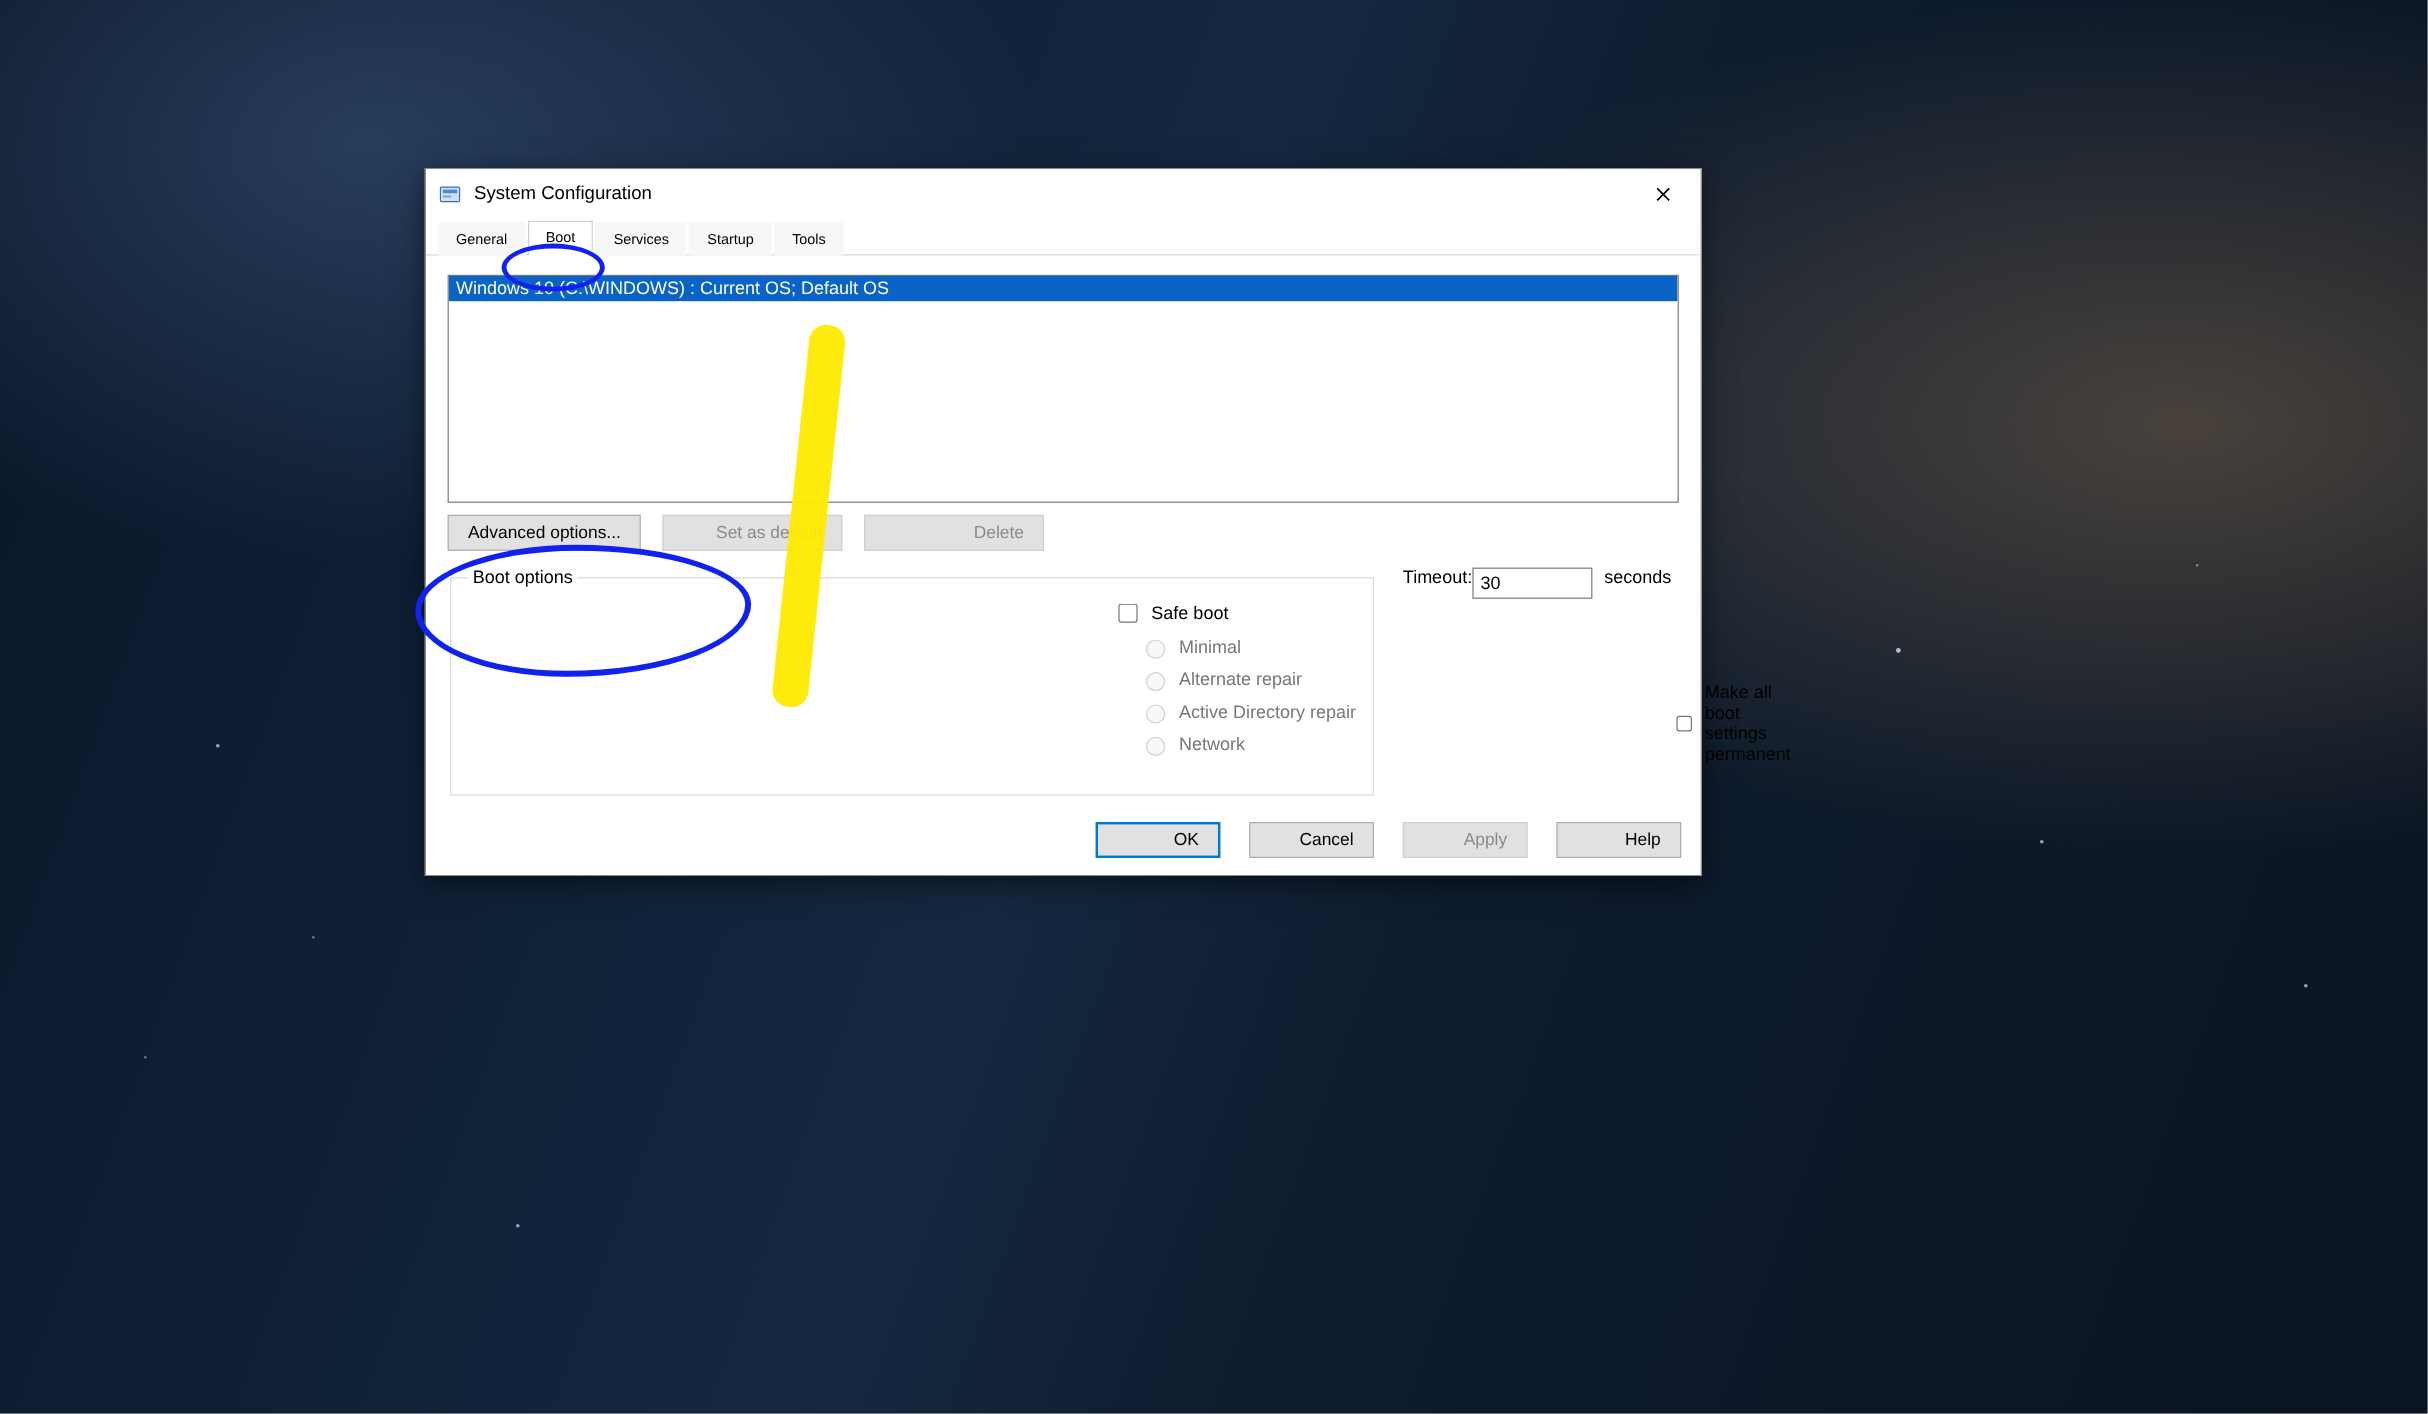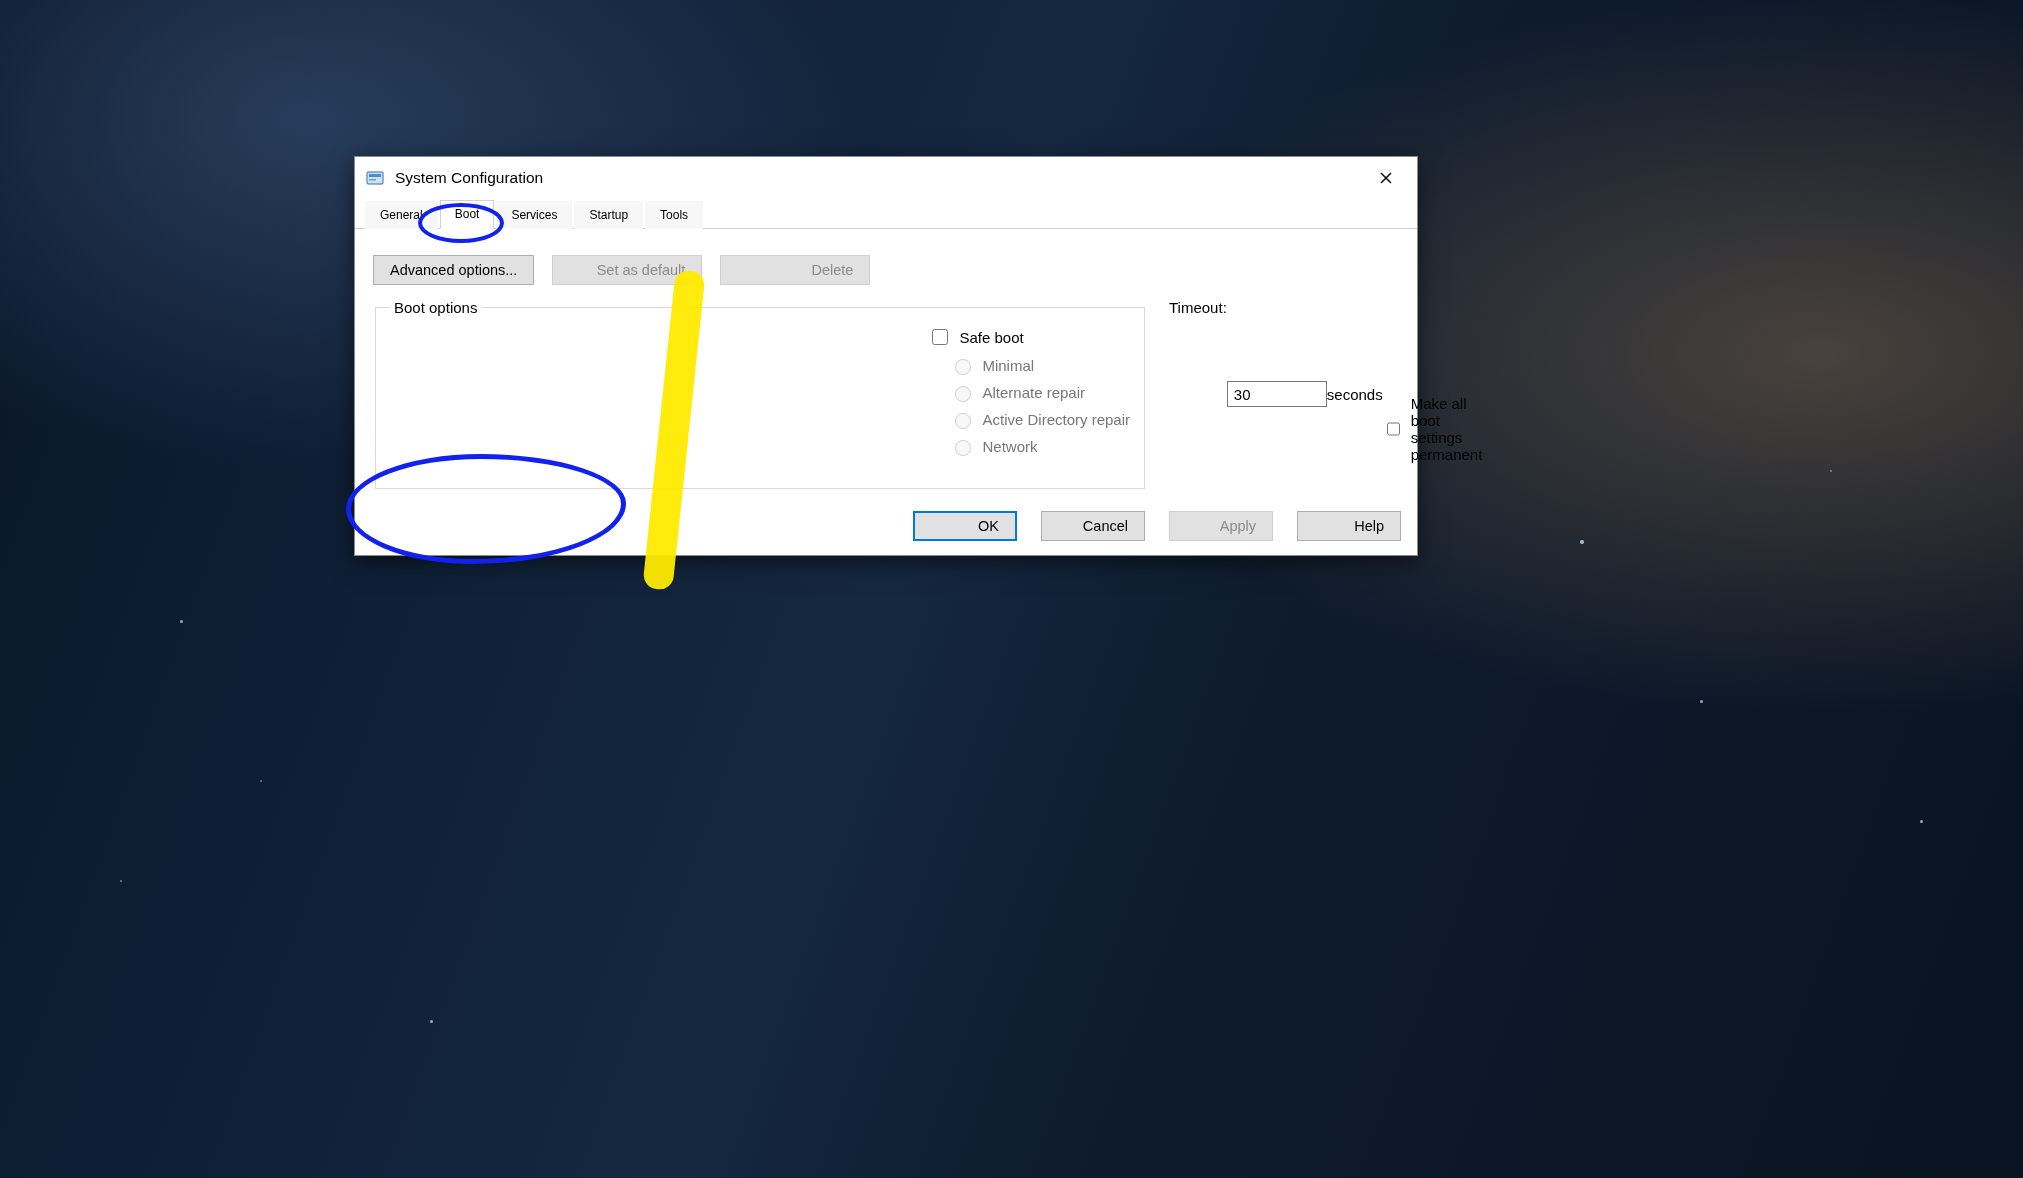"System Configuration" .dialog { top: 156px -> 140px }
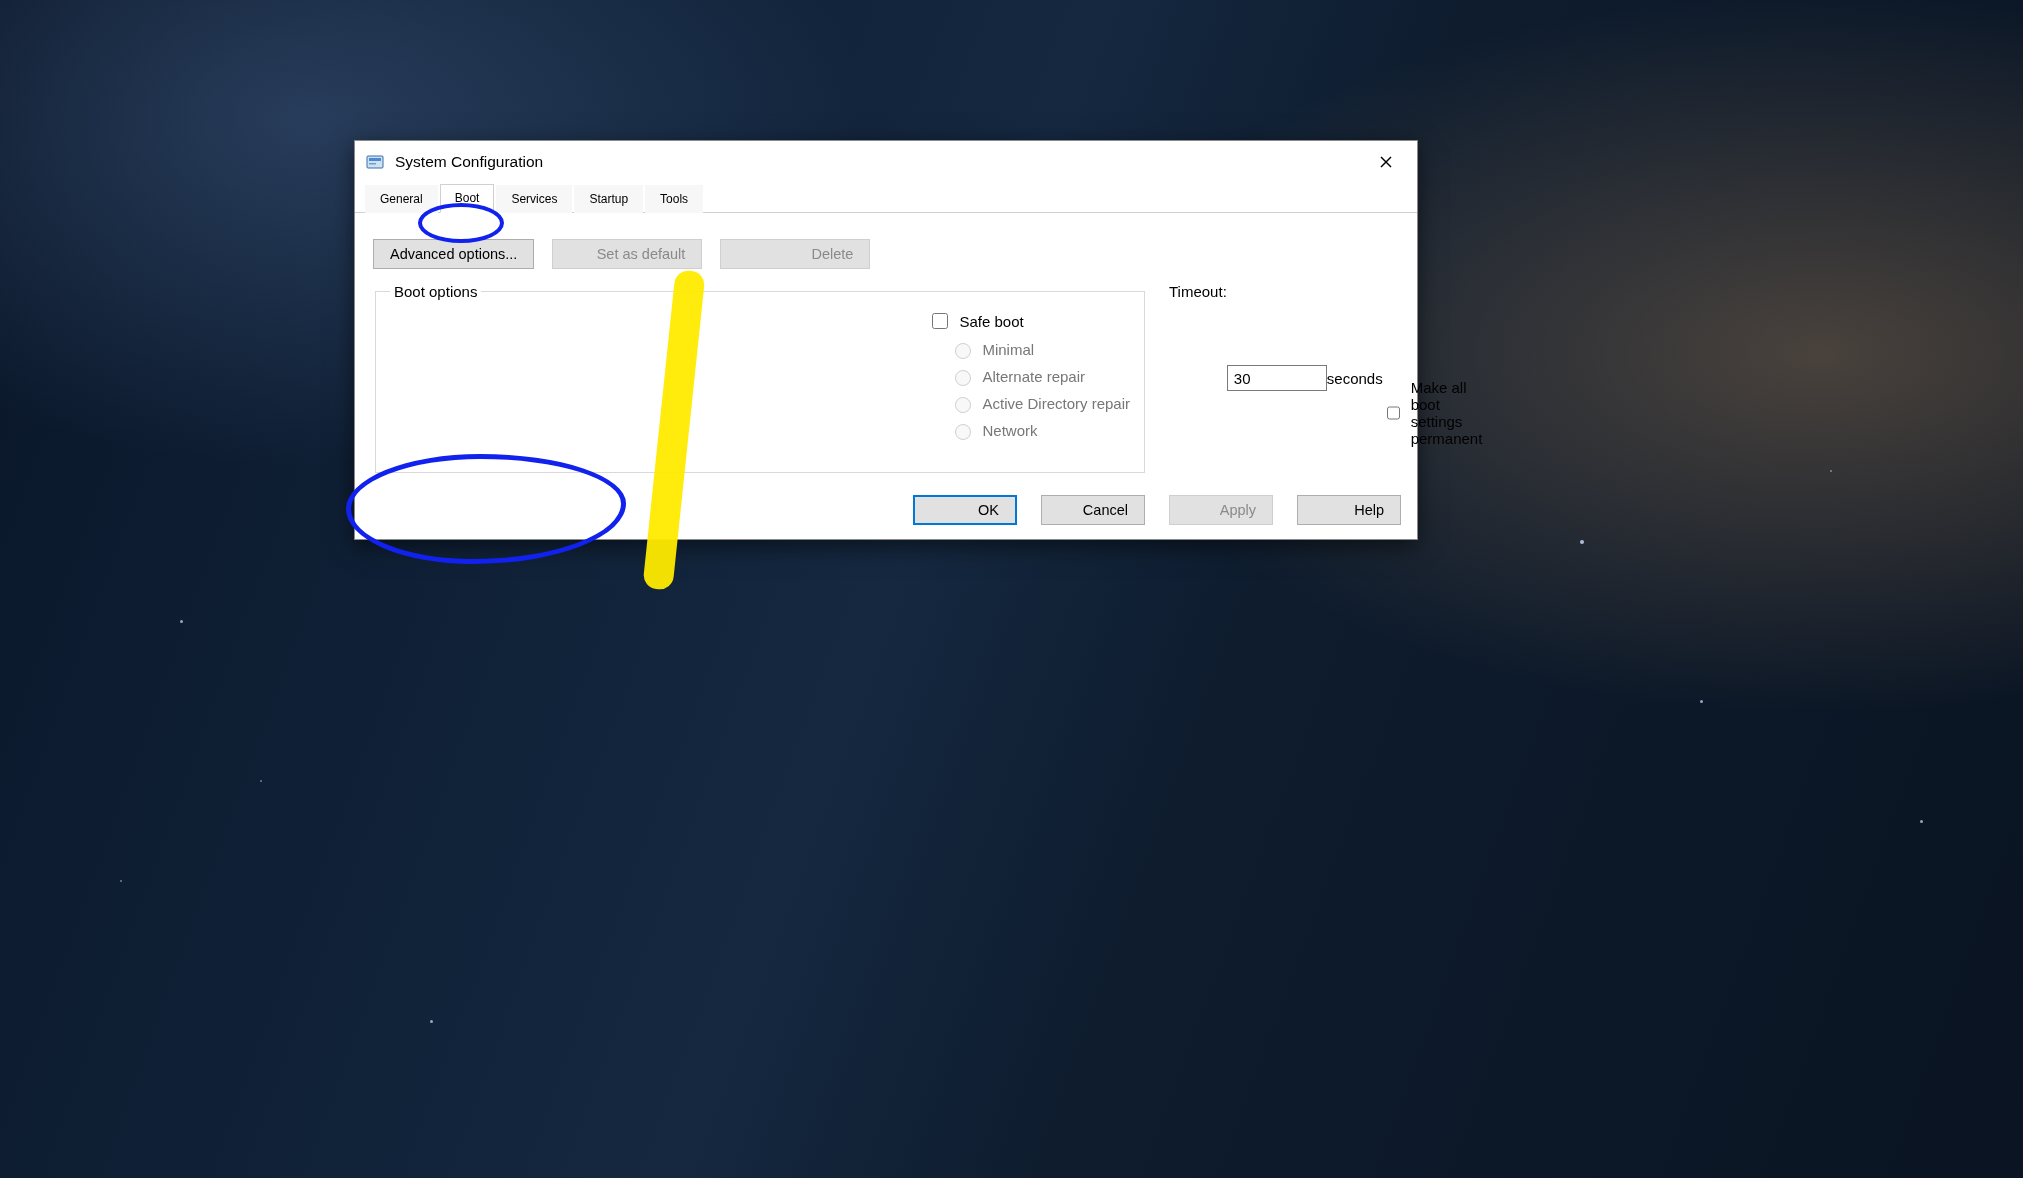"Windows 10 (C:\WINDOWS) : Current" div.os-list { html: none -> <div> <div>Windows 10 (C:\WINDOWS) : Current OS; Default OS</div> </div> }
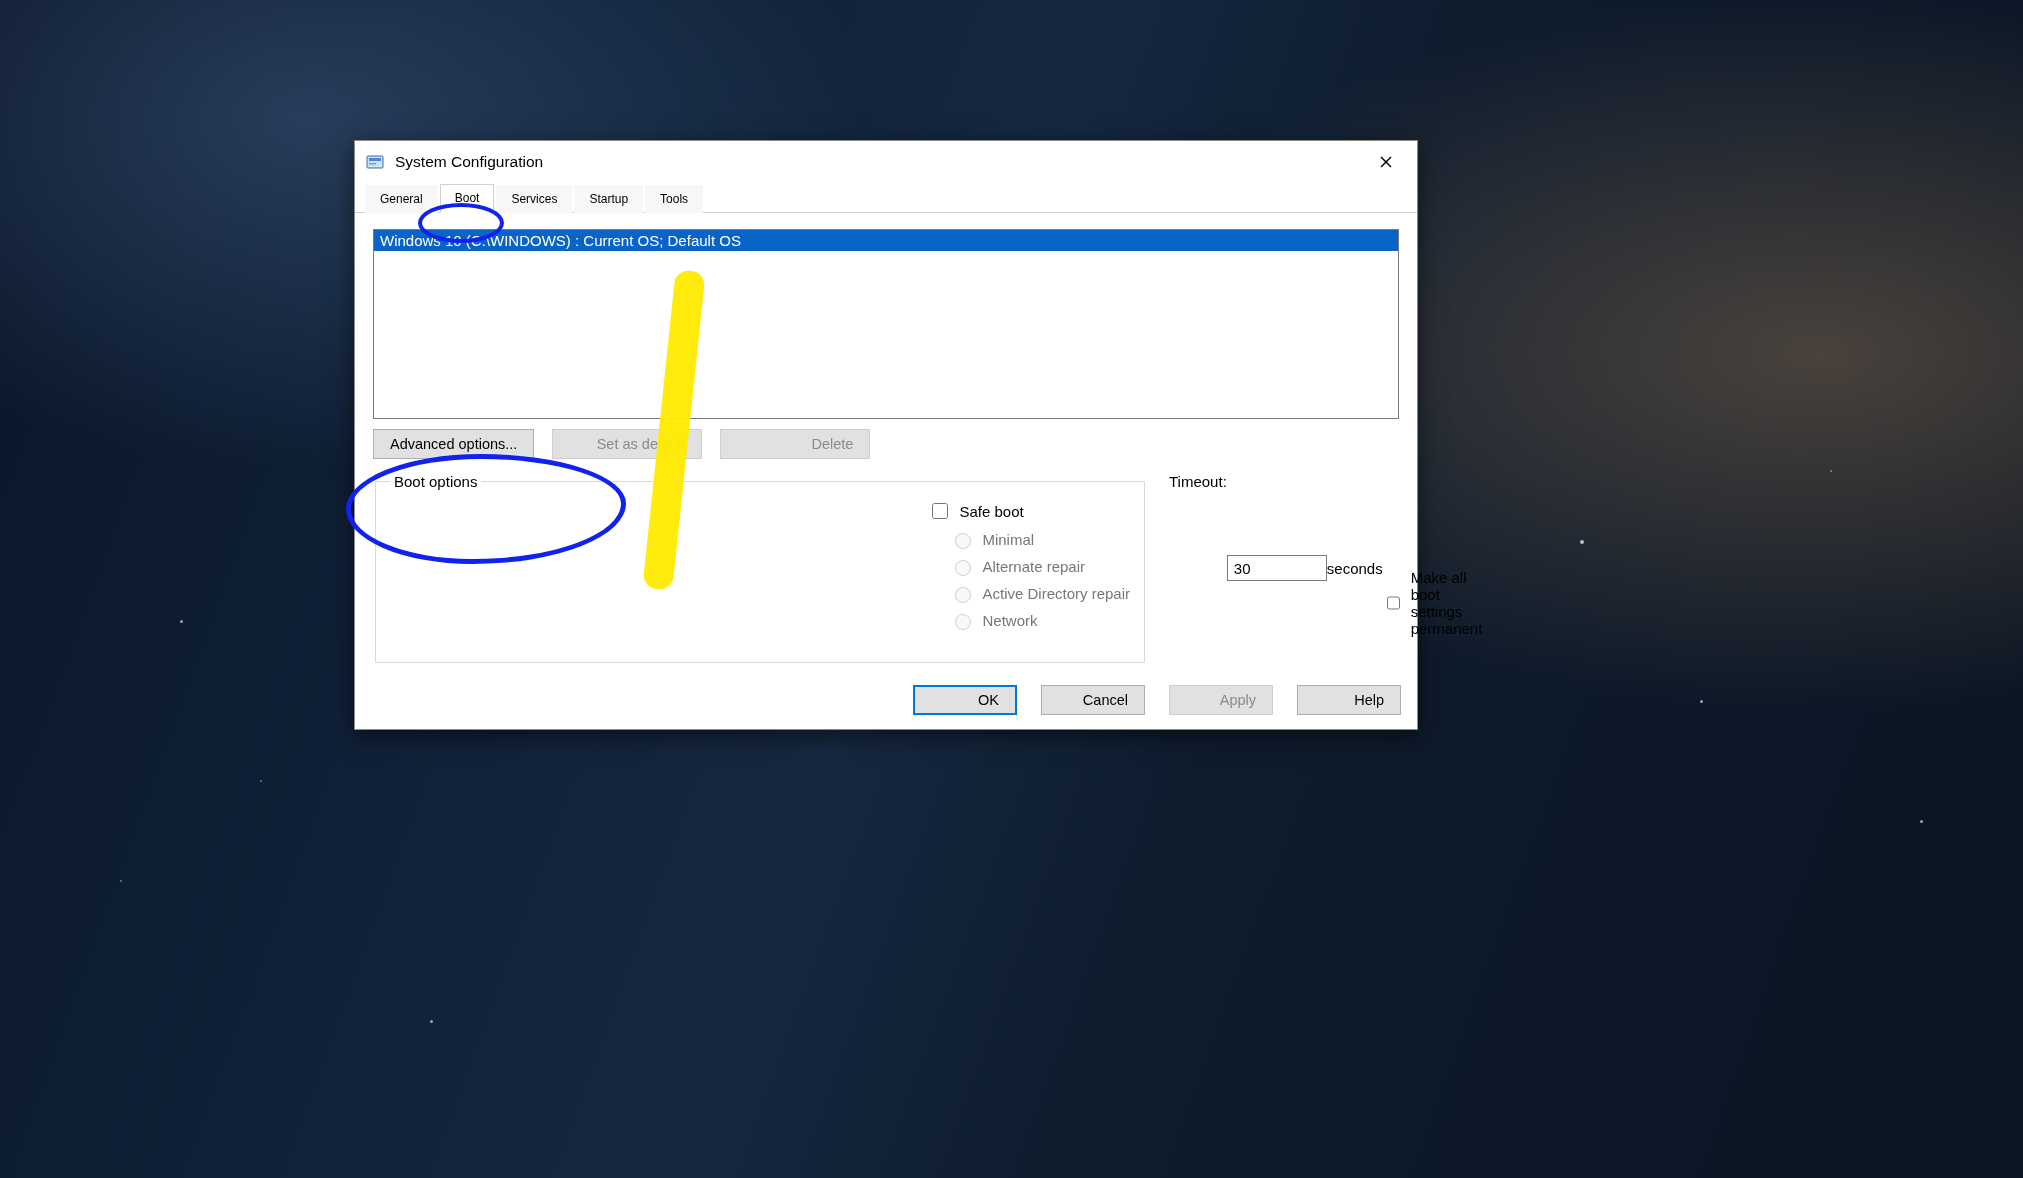"30" .timeout-row { align-items: center -> none; gap: none -> 10px }
